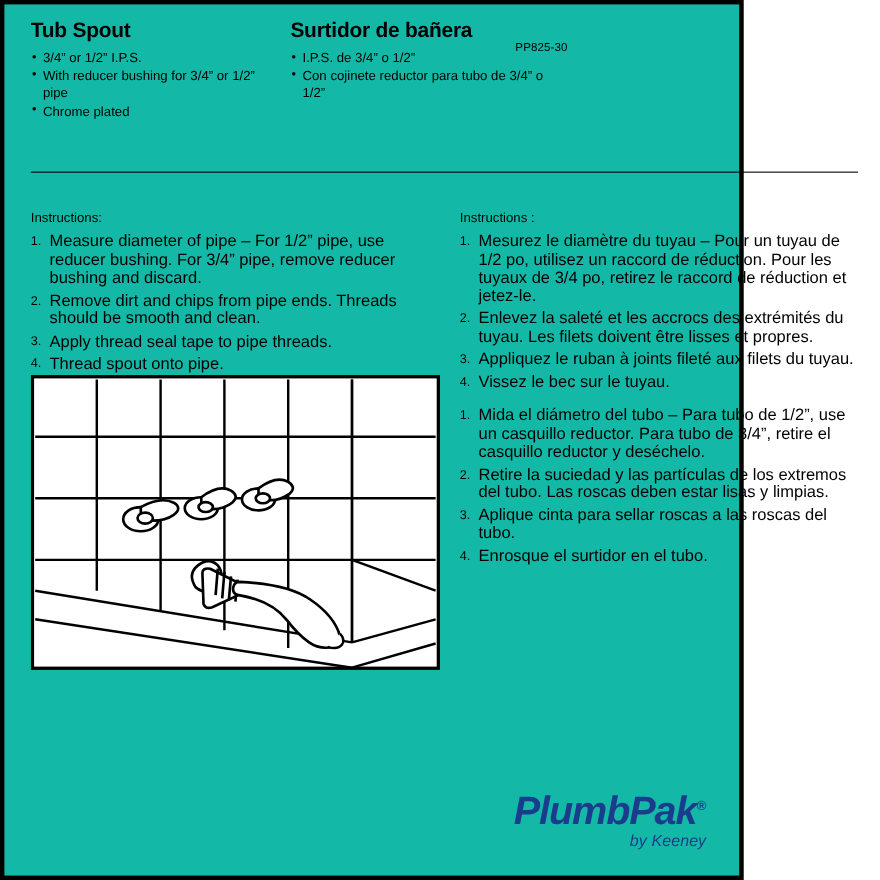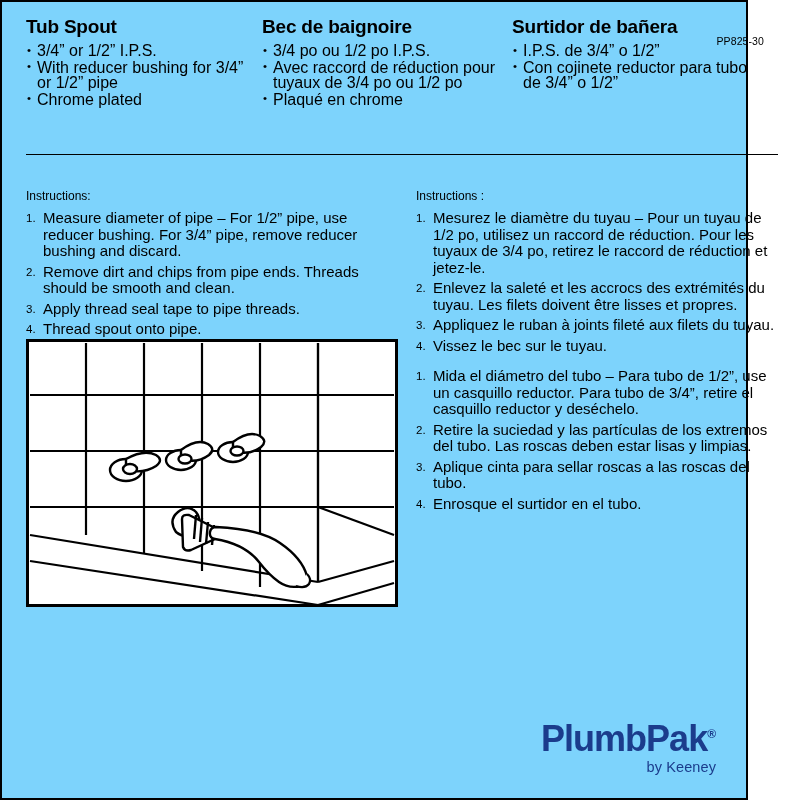"Tub Spout" .page { background: #7dd3fc -> #14b8a6; border: 2px solid #000000 -> 4px solid #000000; width: 748px -> 676px }
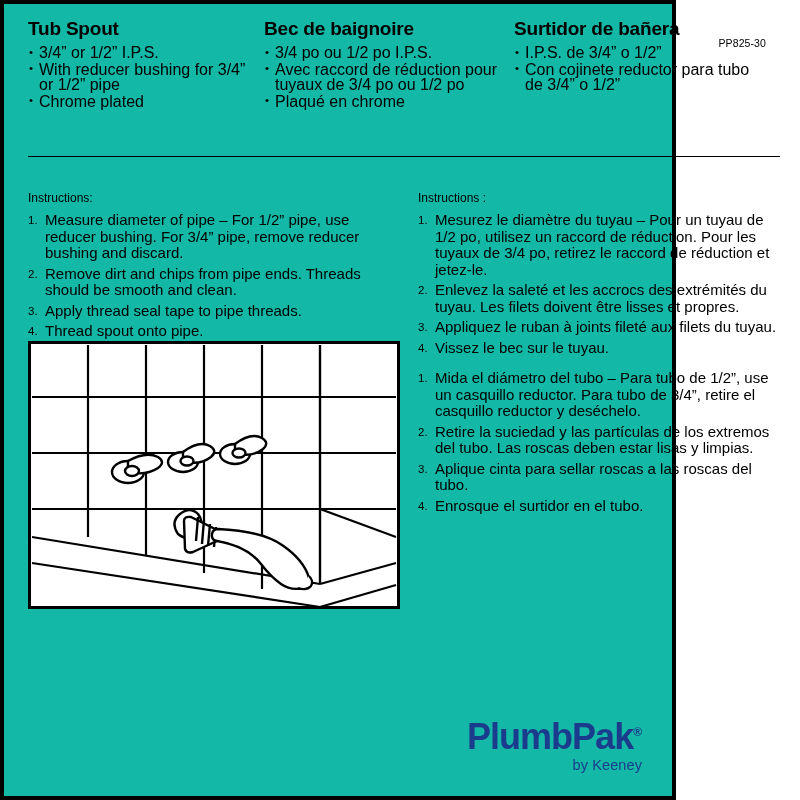"Bec de baignoire" div.col { html: <div> <div>Bec de baignoire</div> <ul> <li>3/4 po ou 1/2 po I.P.S.</li> <li>Avec raccord de réduction pour tuyaux de 3/4 po ou 1/2 po</li> <li>Plaqué en chrome</li> </ul> </div> -> none }
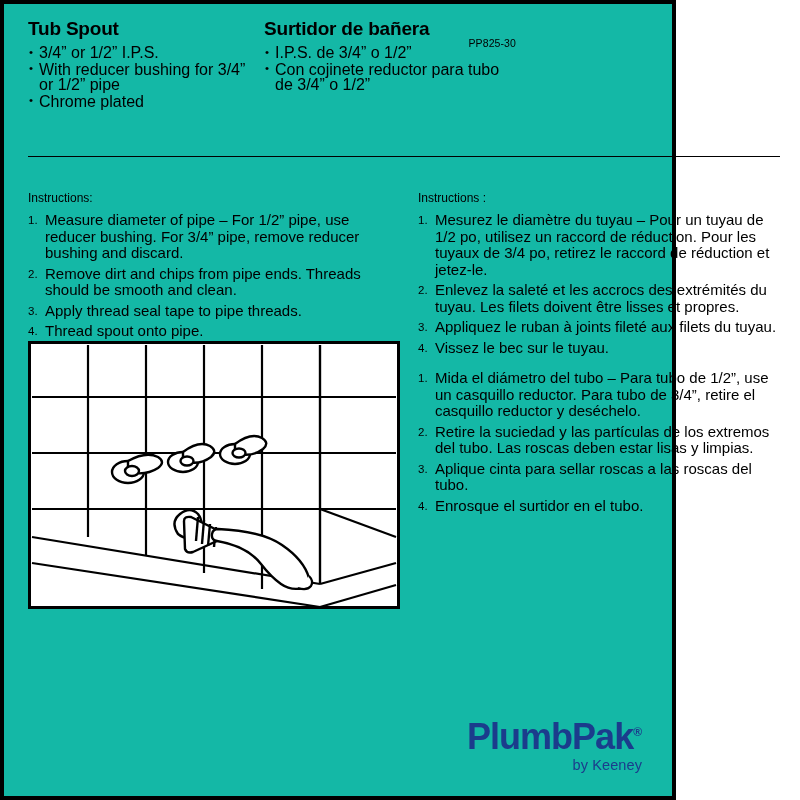"3/4” or 1/2” I.P.S." ul.feat li { font-size: 16px -> 12px }
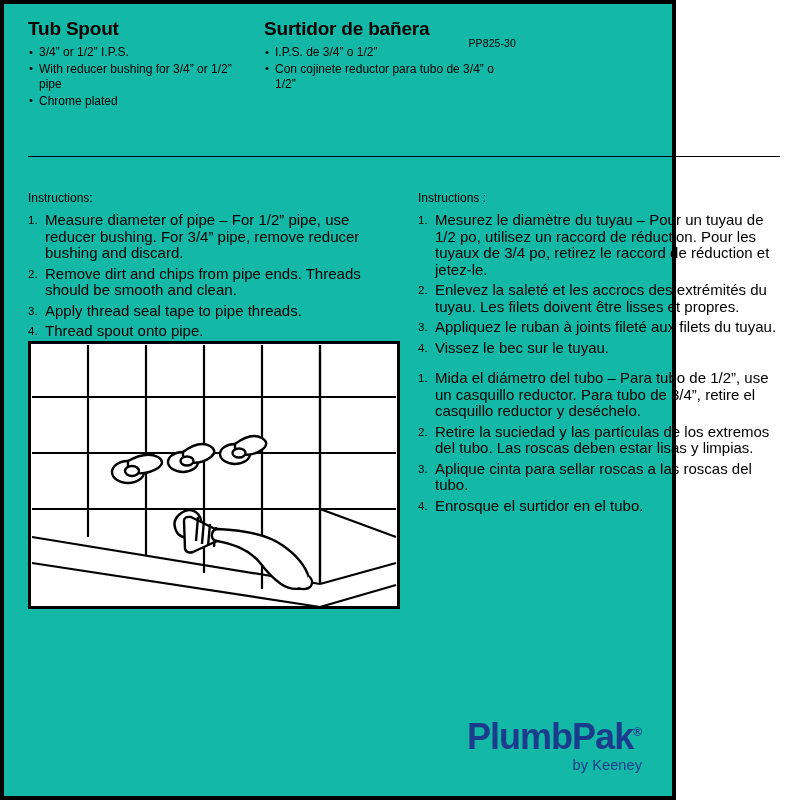"PlumbPak®" div.logo { font-style: none -> italic }
